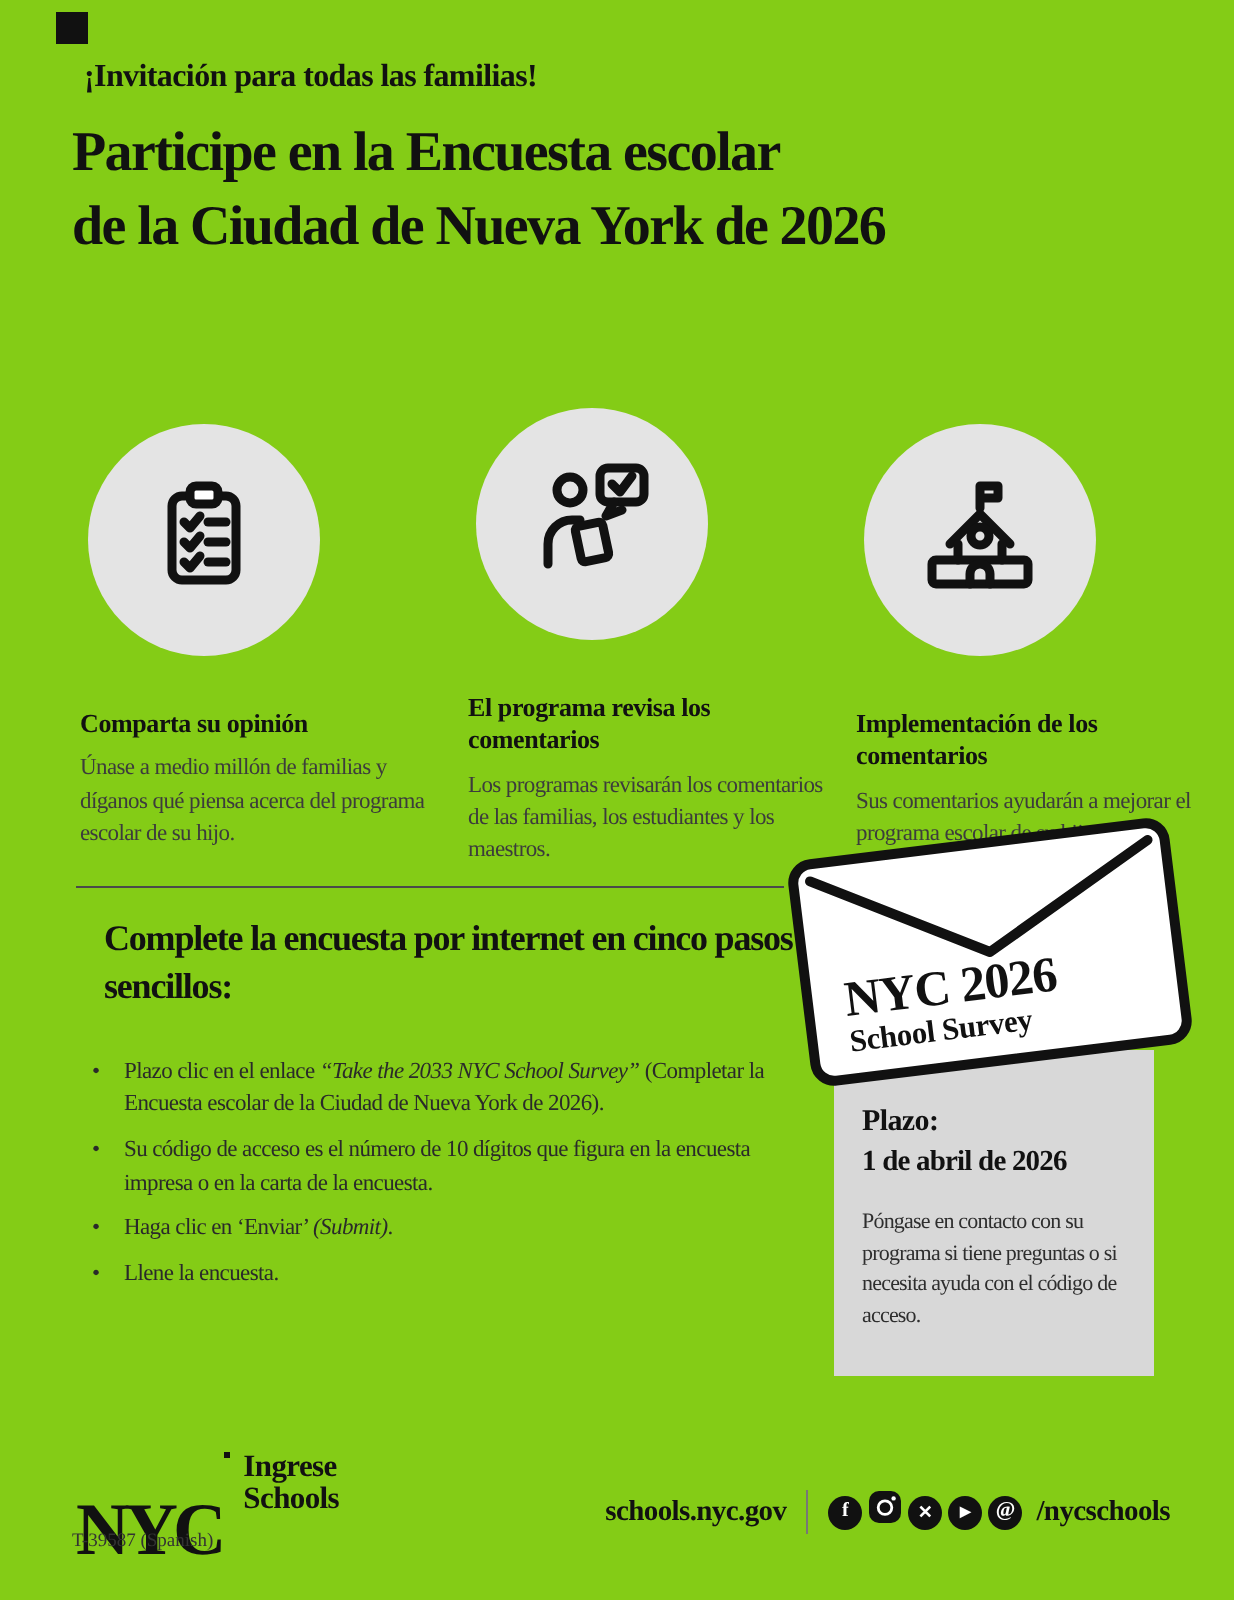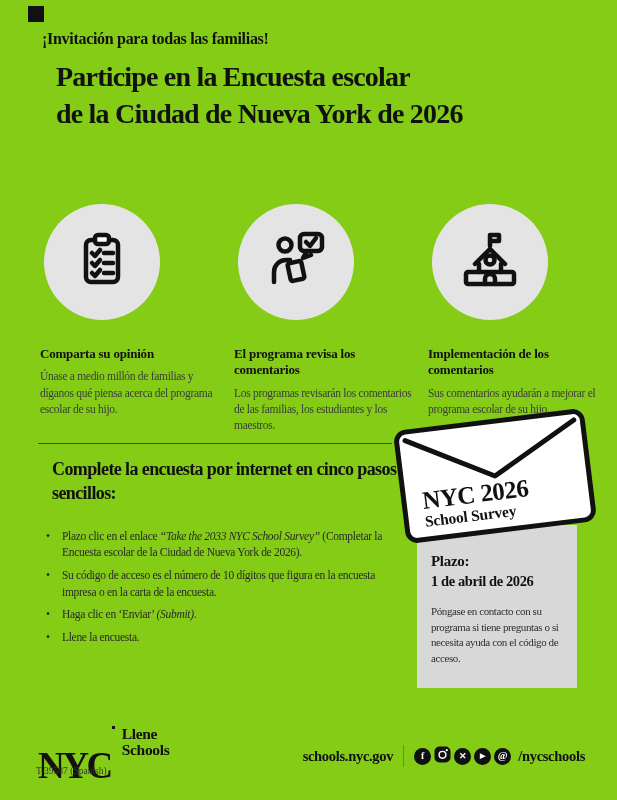"Participe en la Encuesta escolar" .title { left: 56px -> 36px }
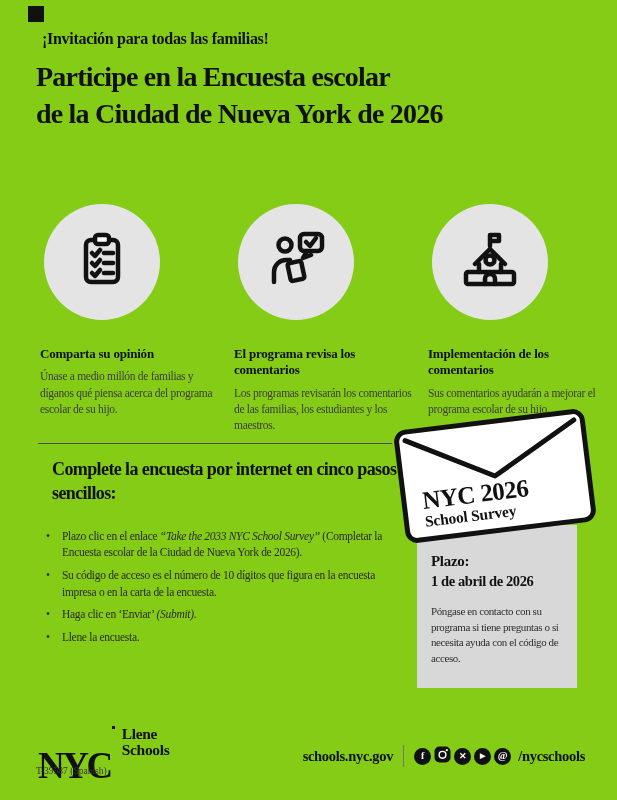"Comparta su opinión" .features { align-items: none -> center }
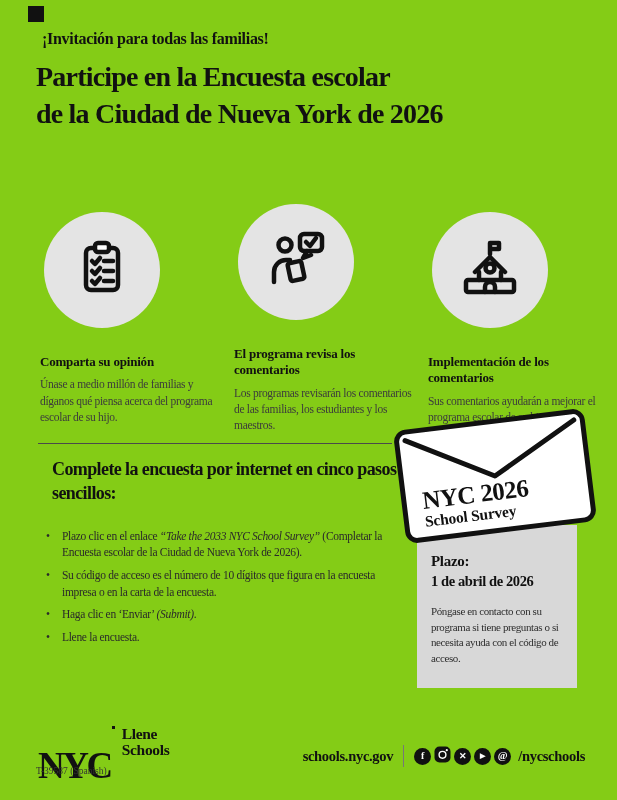"Llene" div { text: Llene -> Ingrese }
